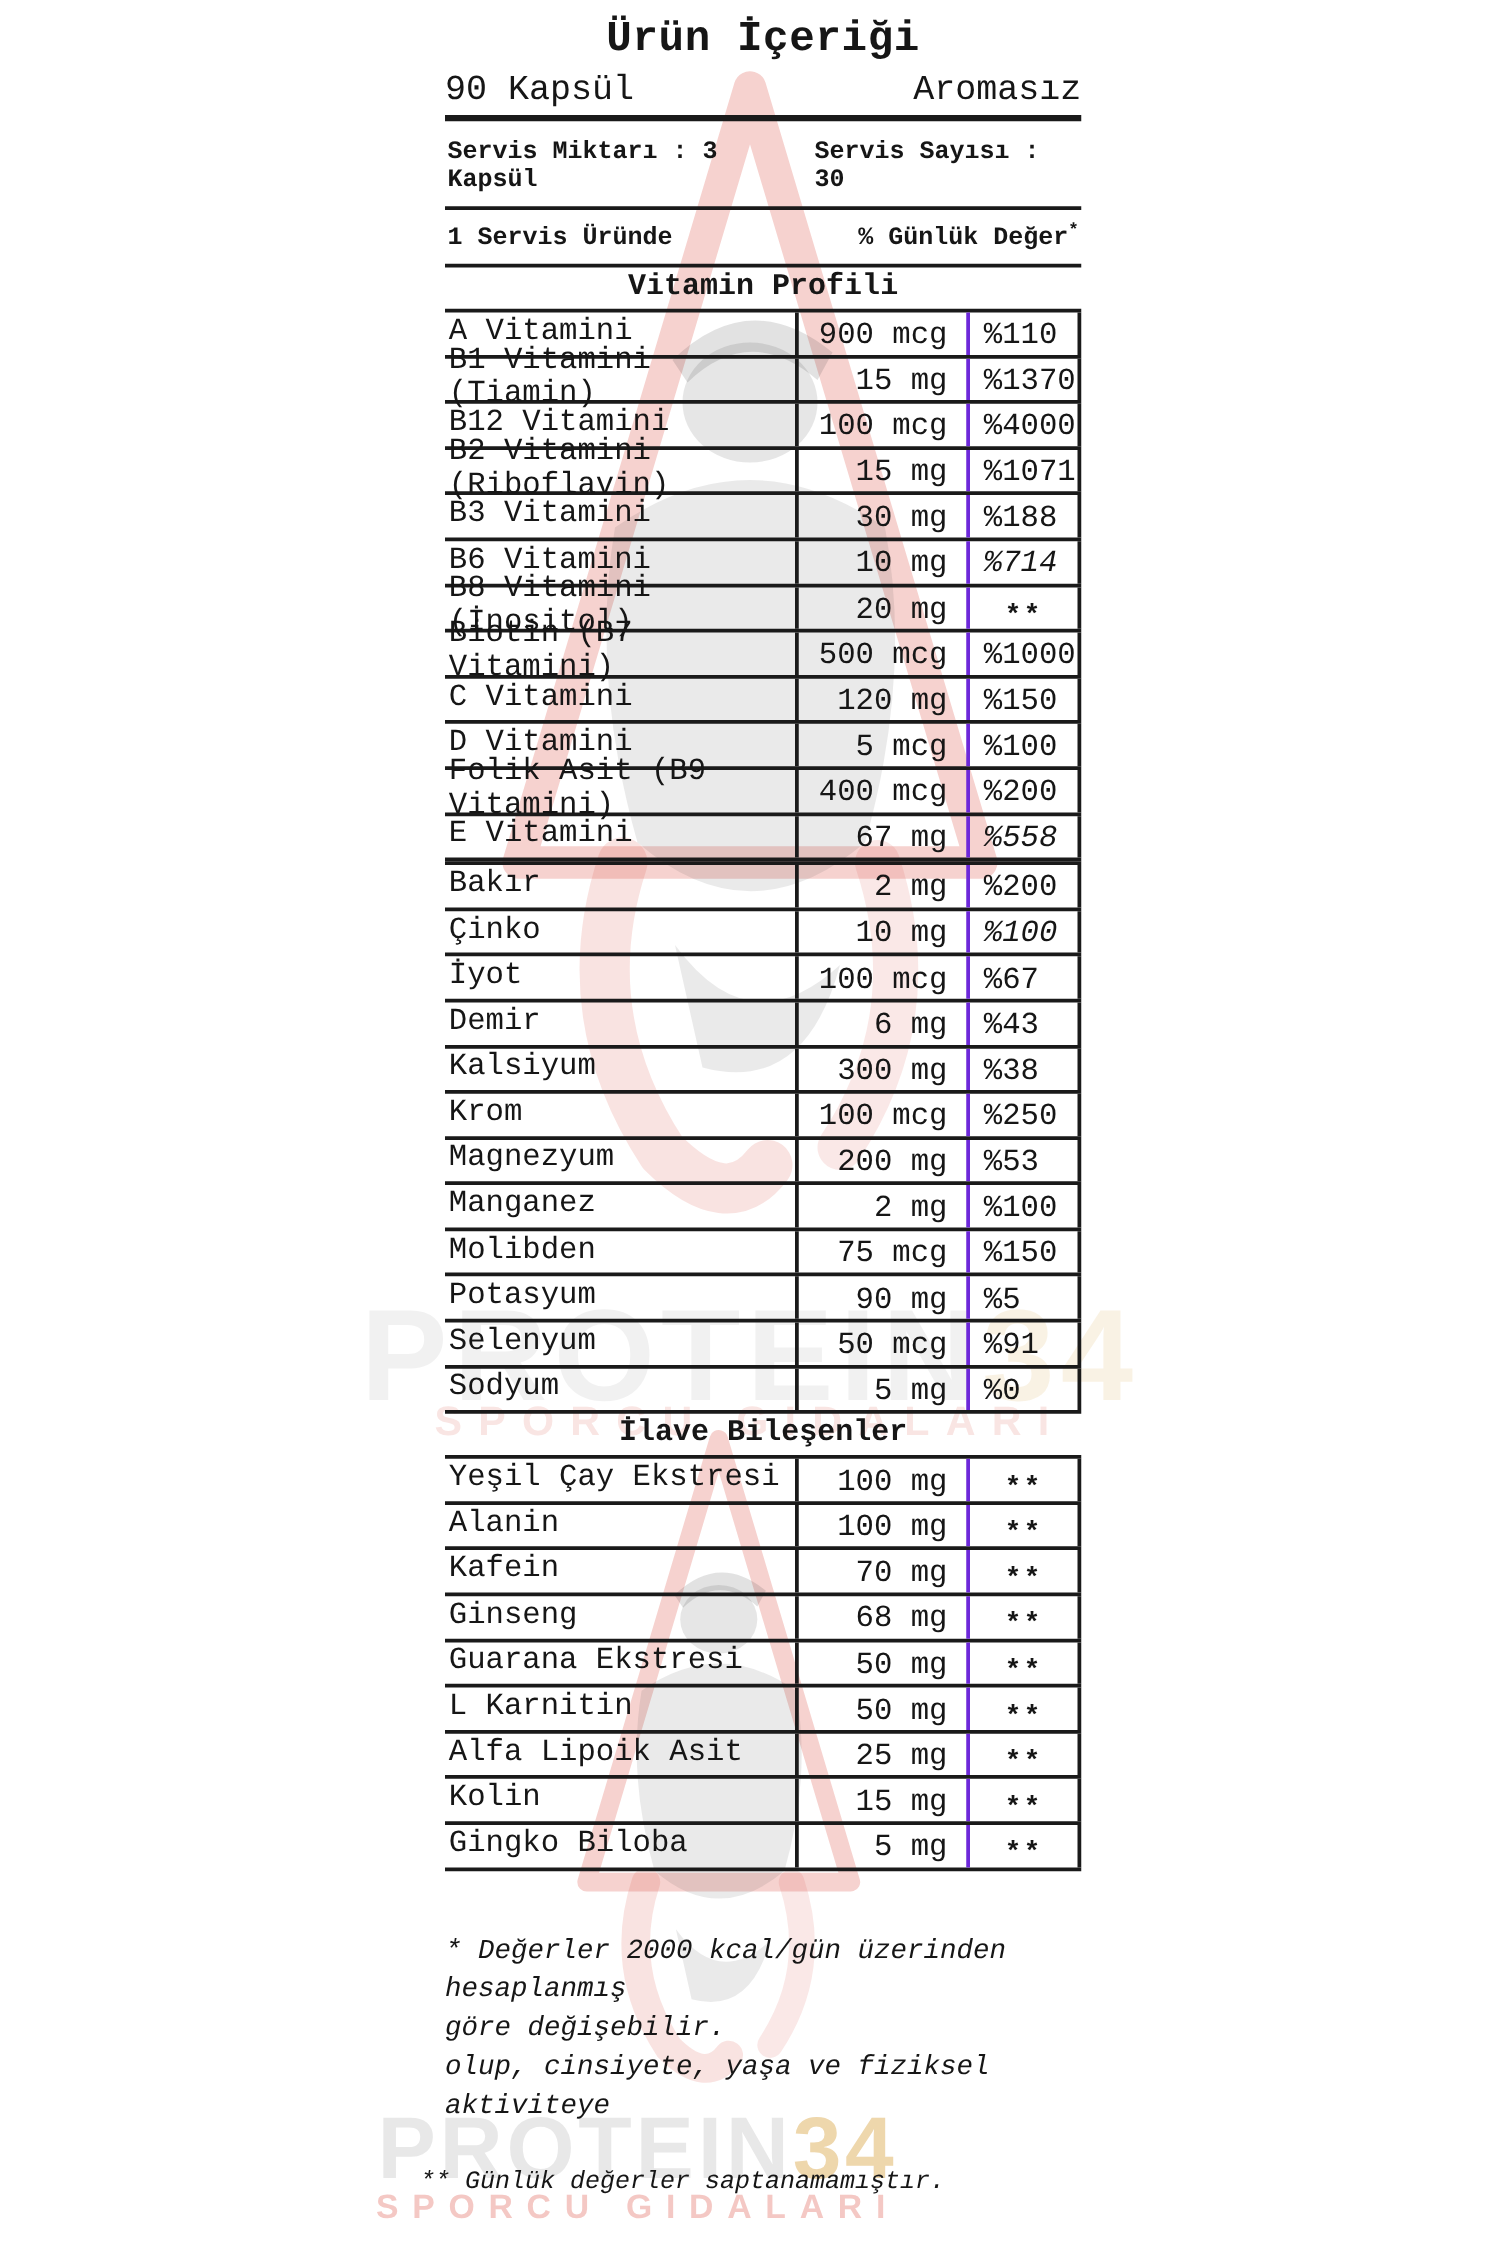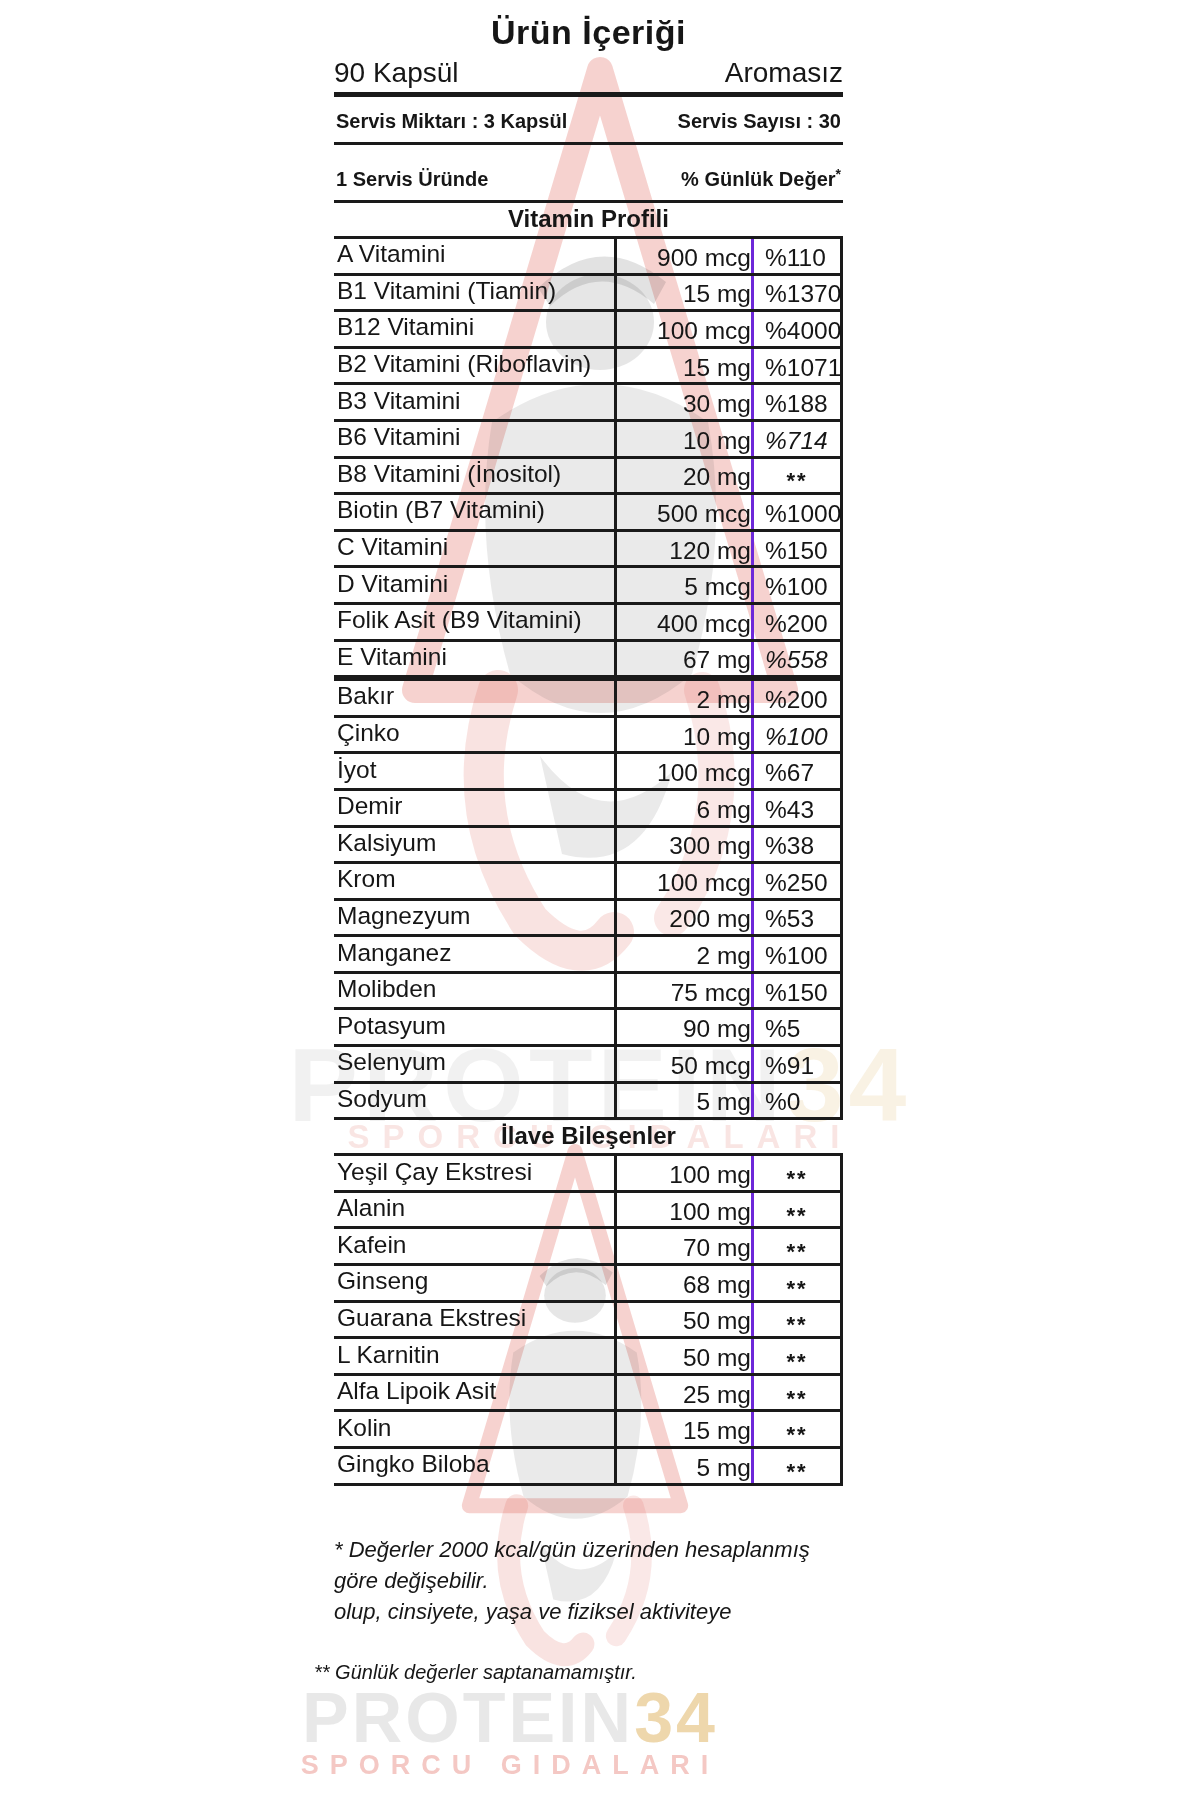"Ürün İçeriği" .content { font-family: none -> Liberation Mono, monospace; left: 334px -> 356px }
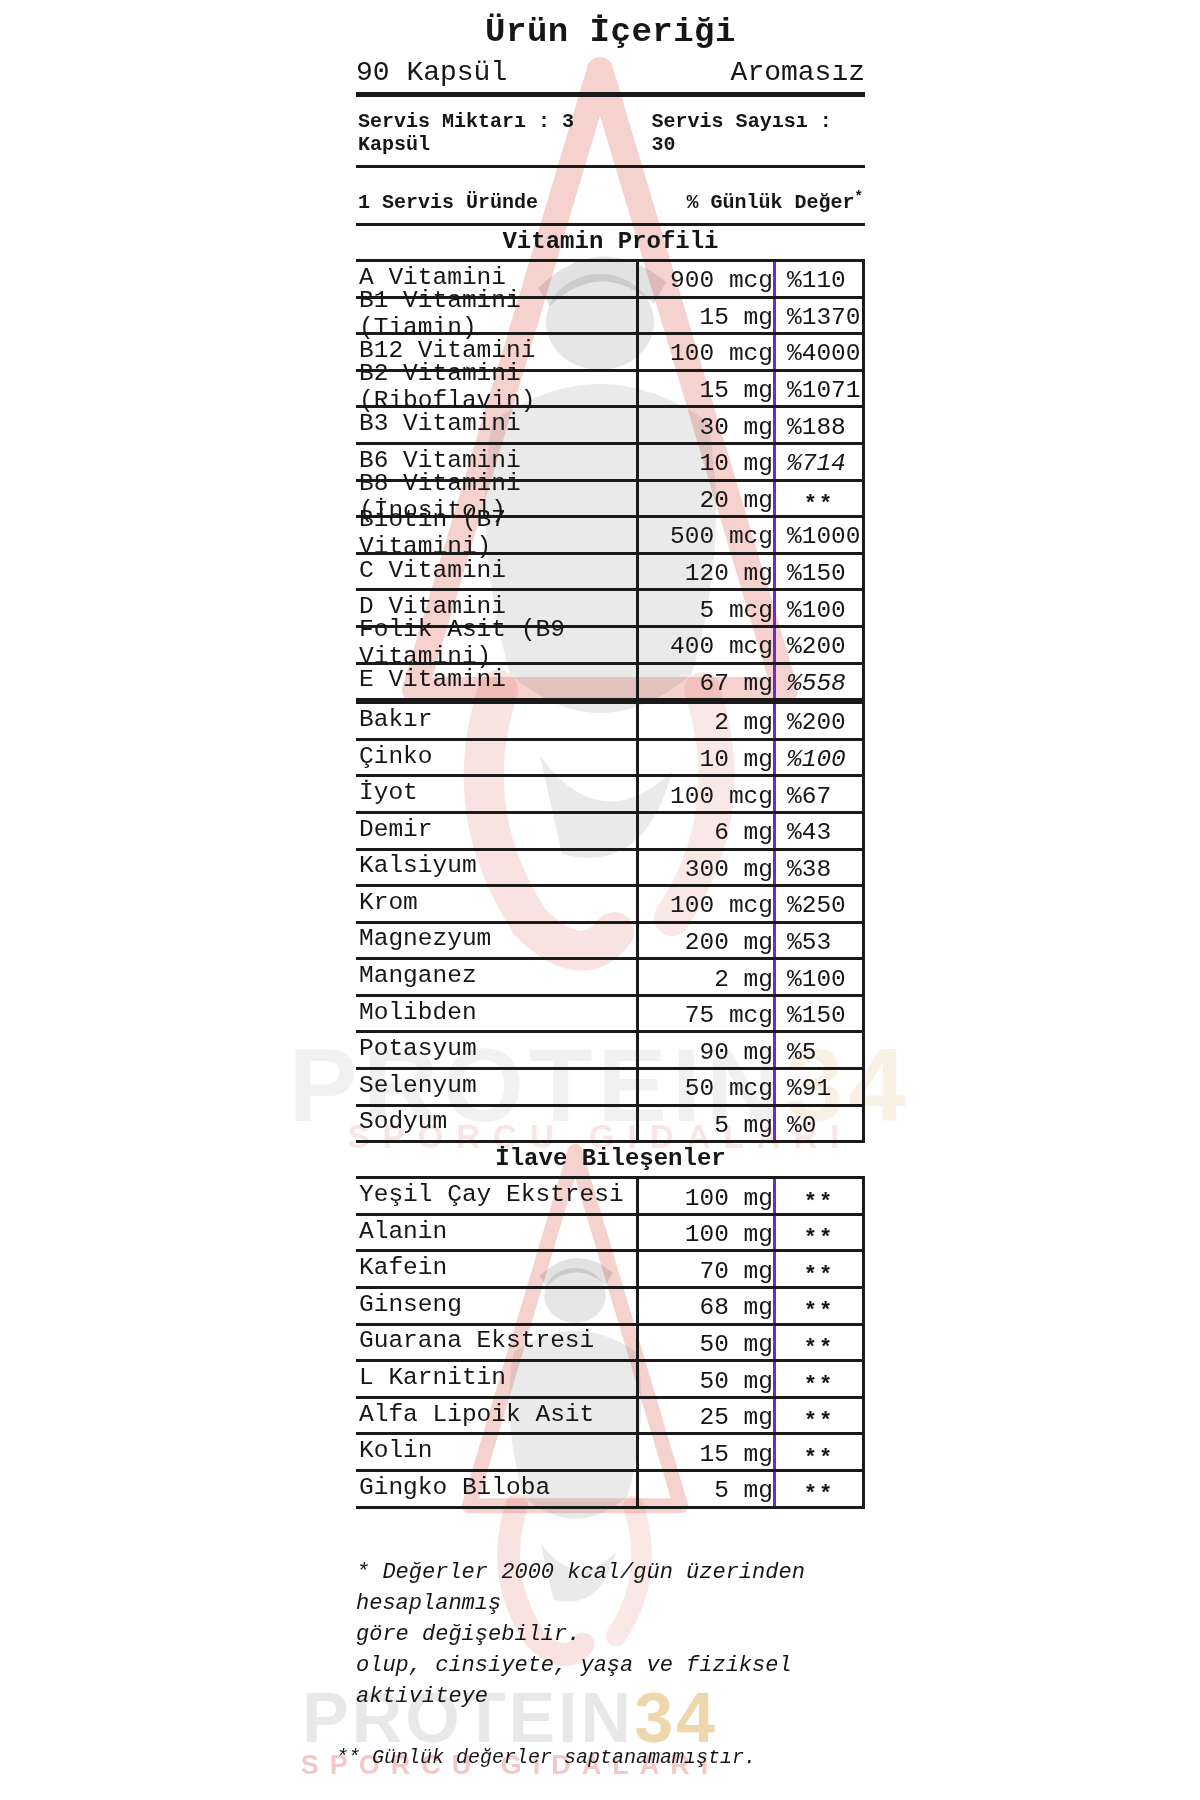"1 Servis Üründe" .inforow.second { margin-top: 12px -> none }
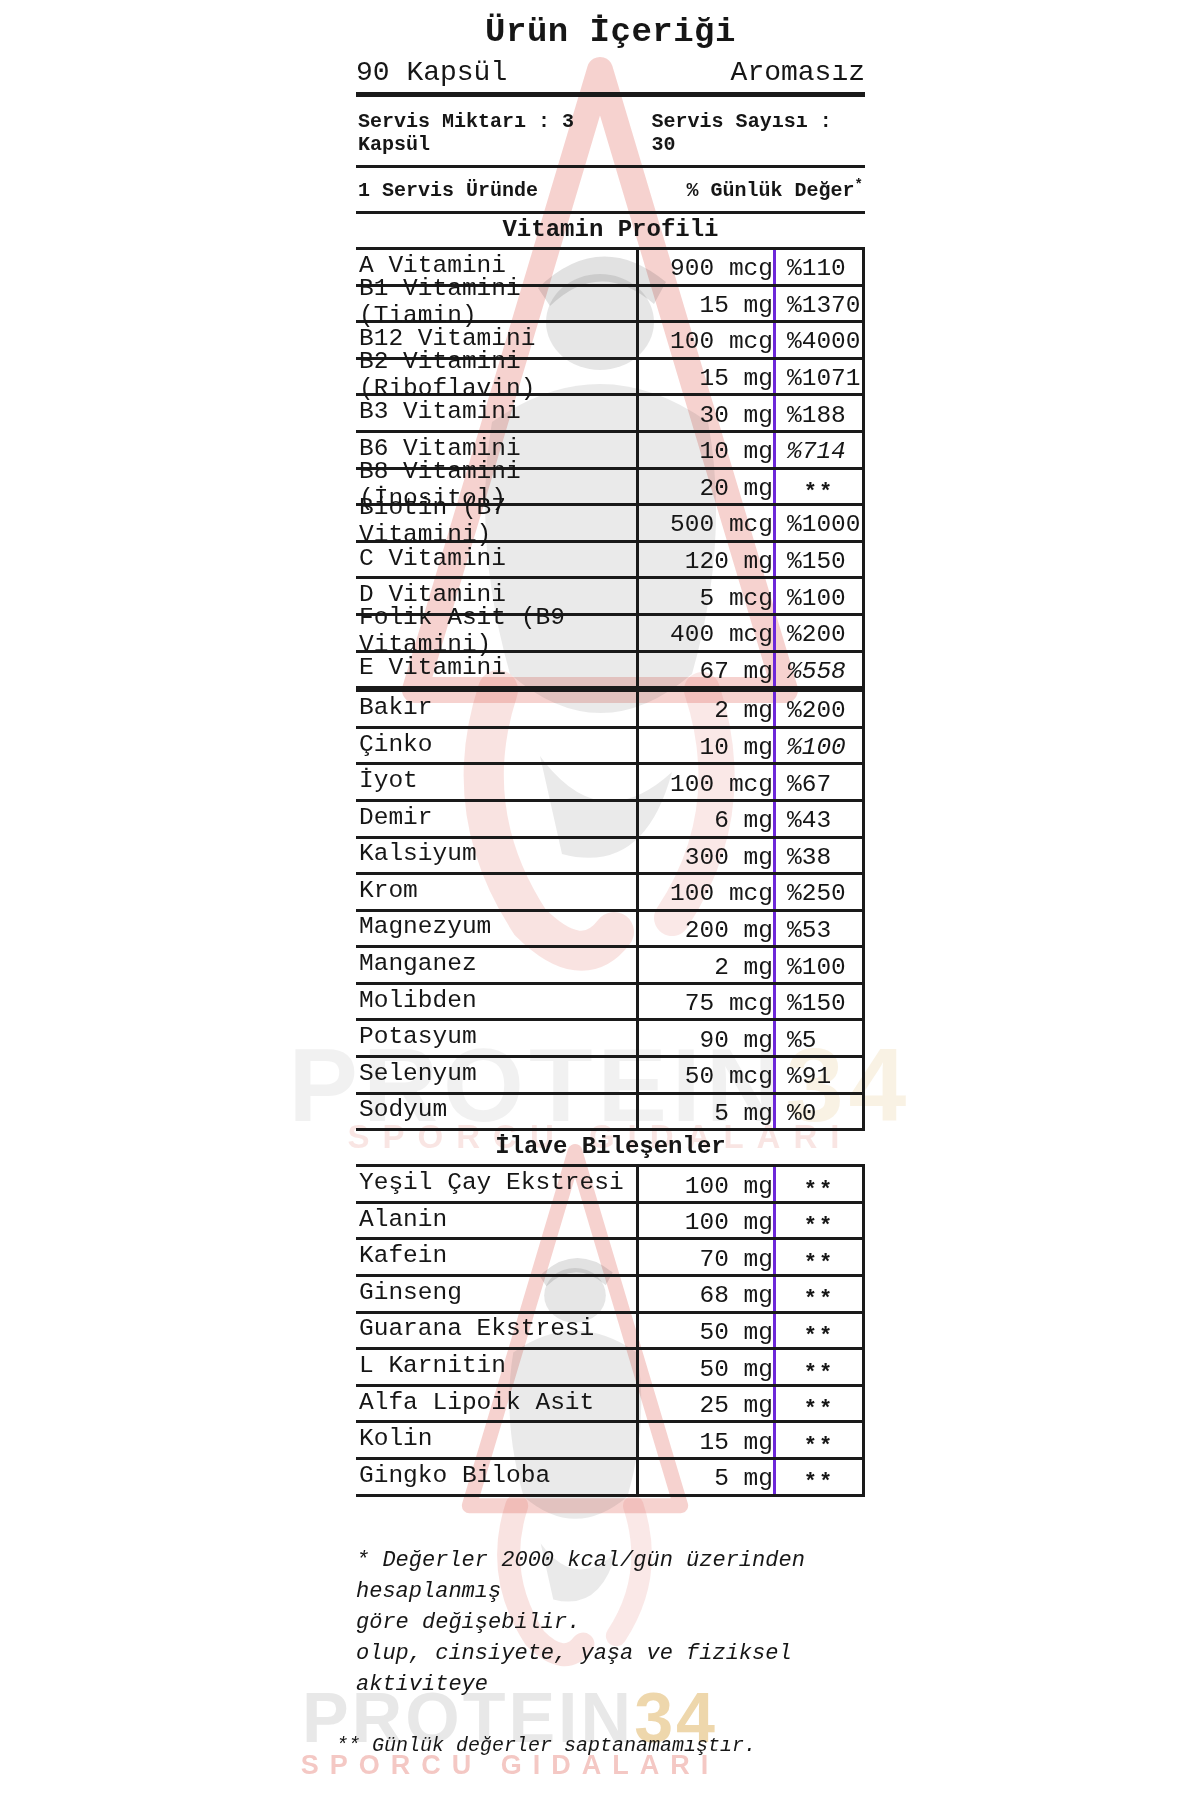"900 mcg" .cell.amount { padding-right: none -> 15px }
